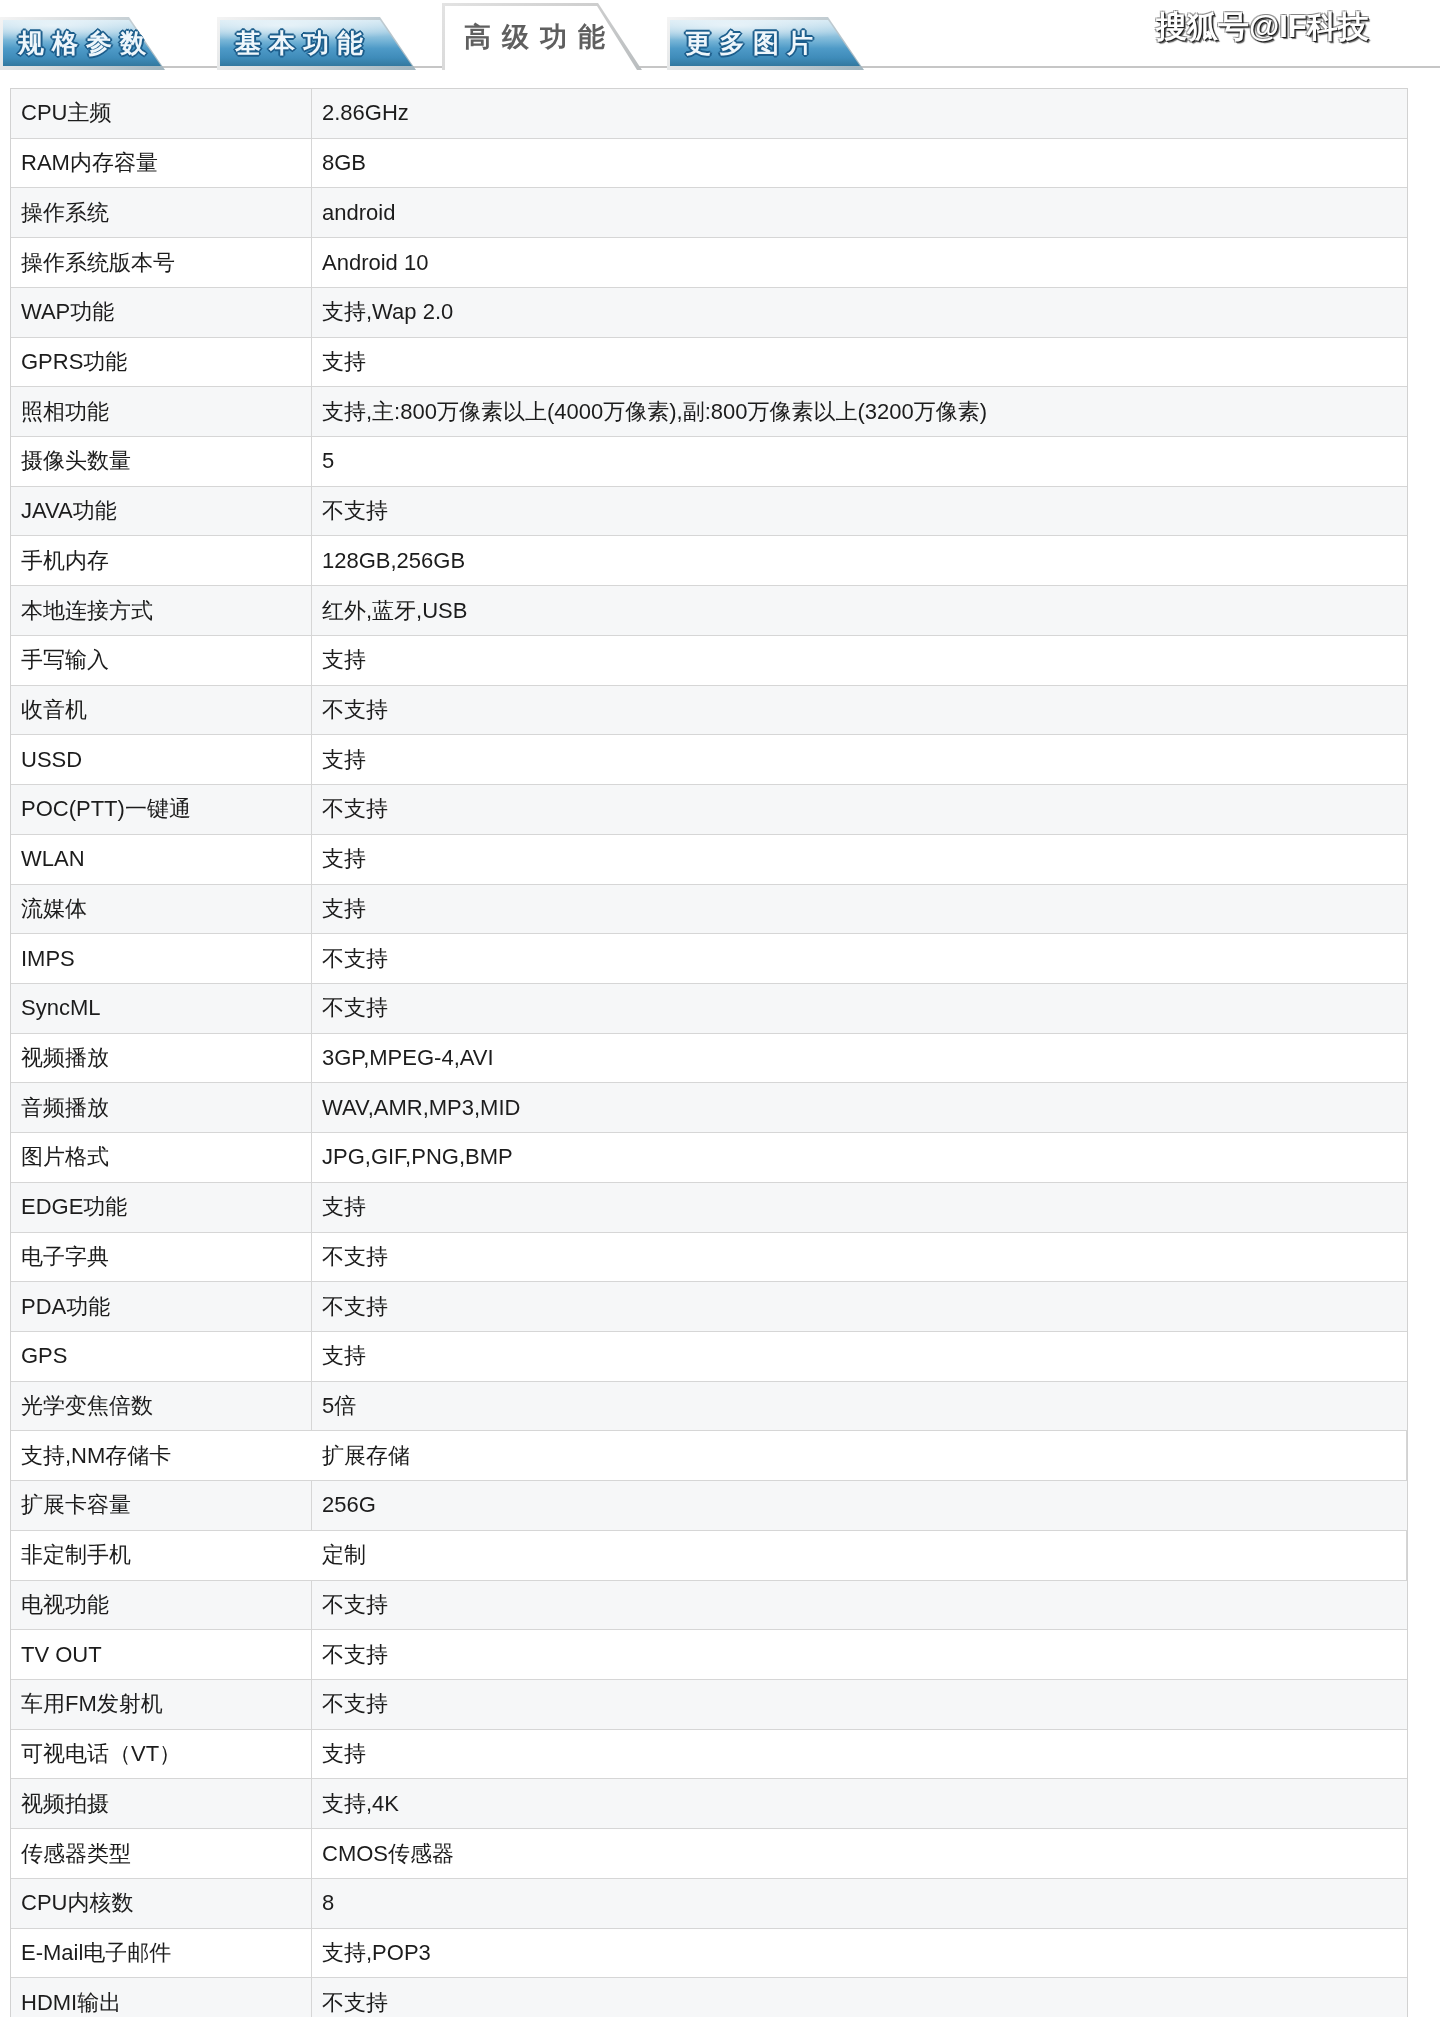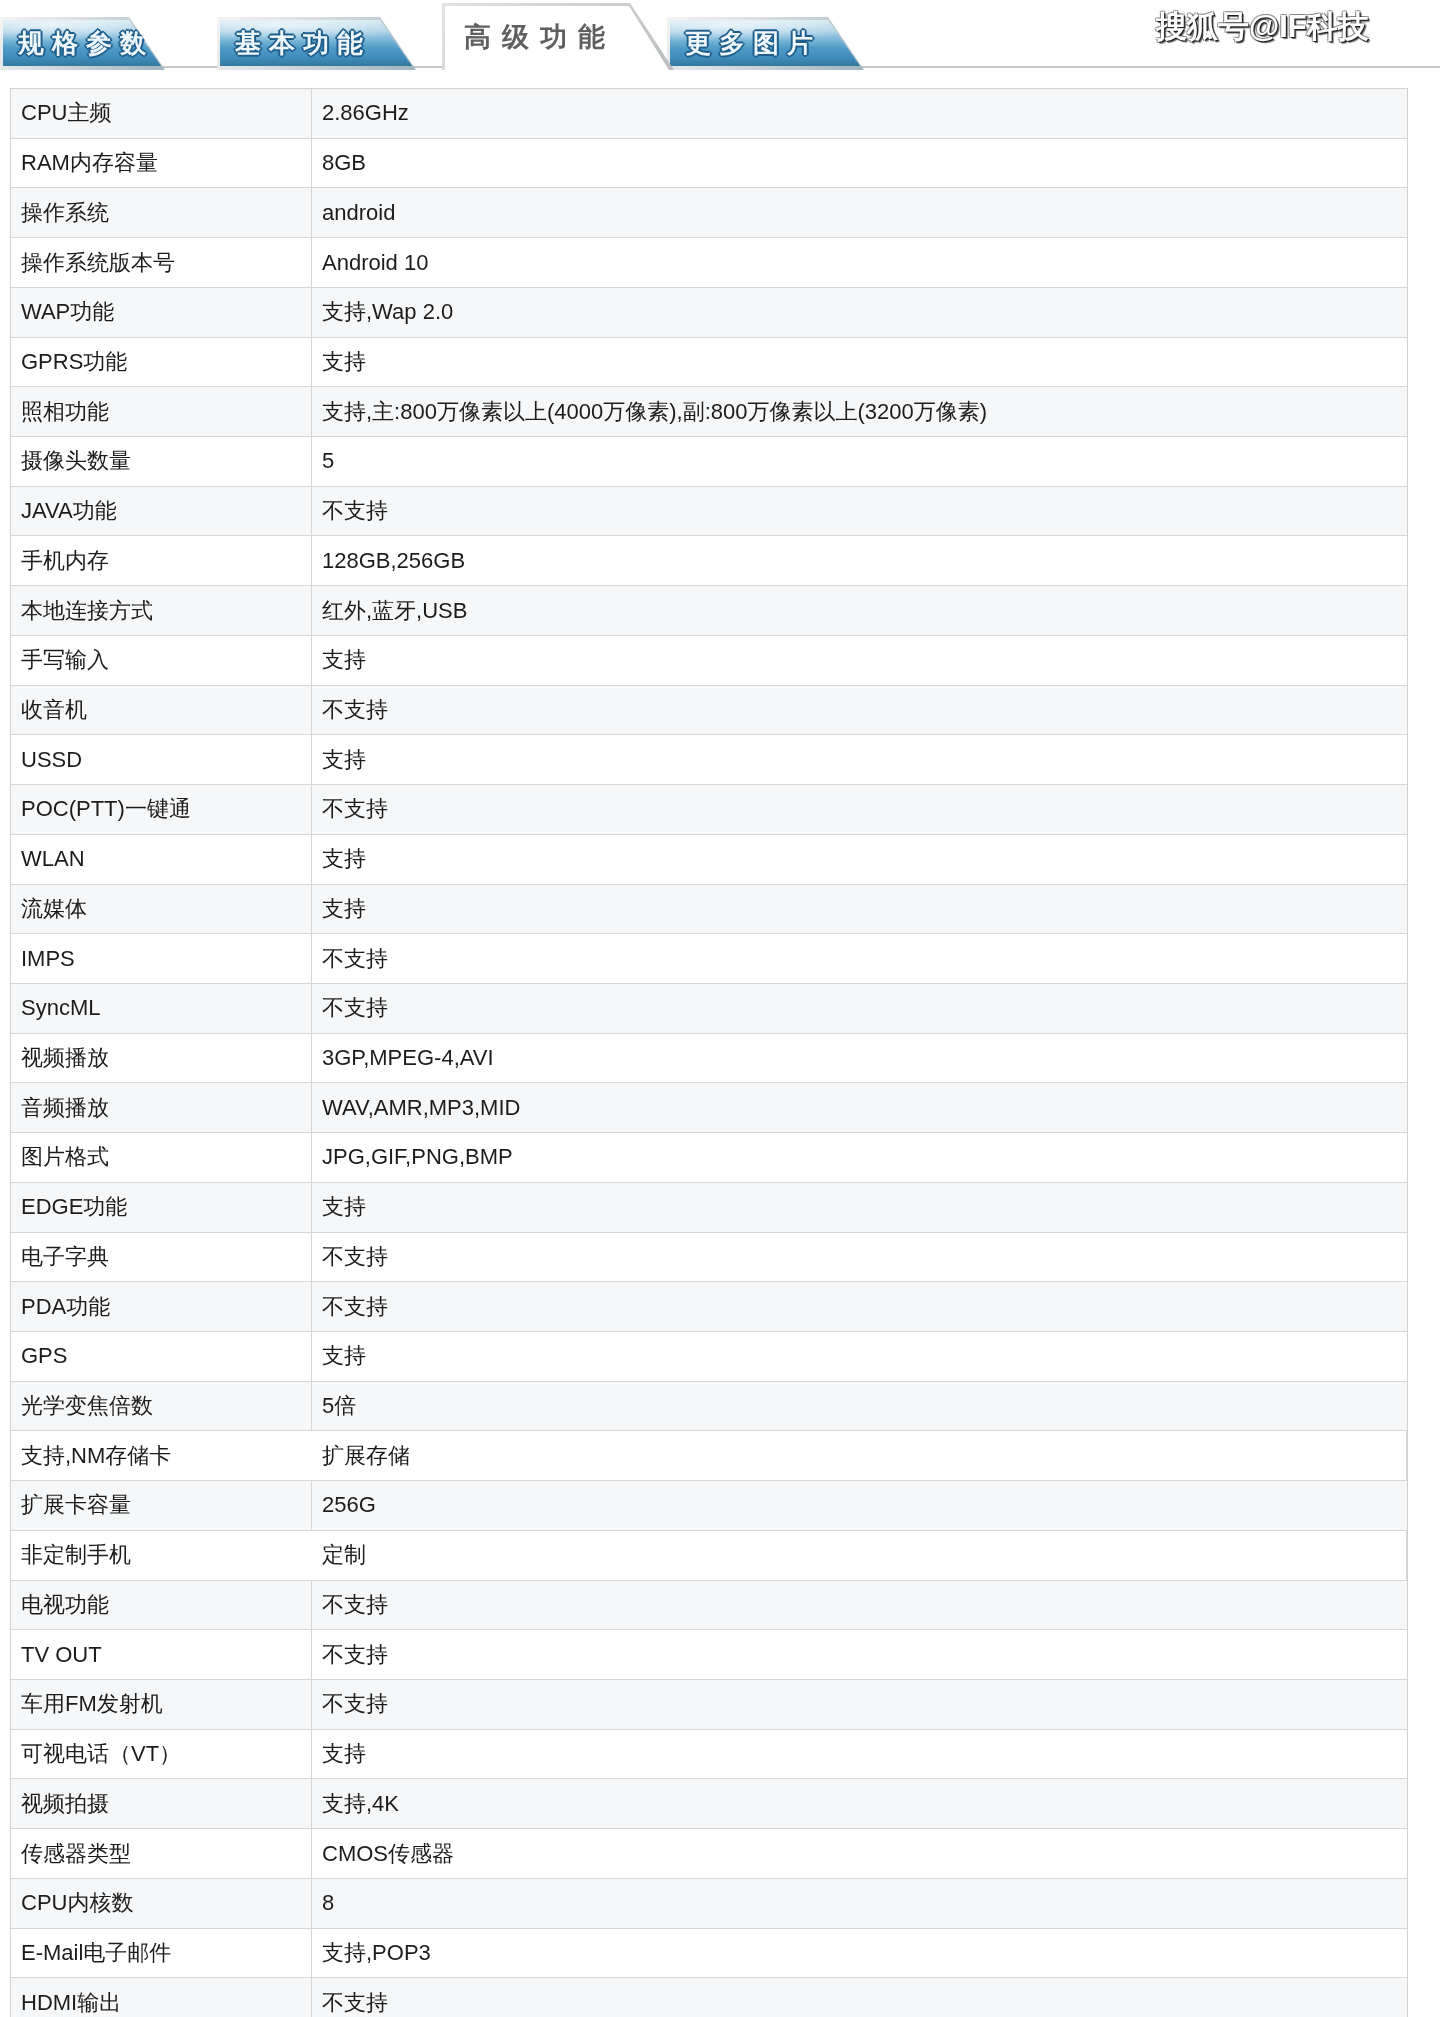"高级功能" .tab.t3 { padding-left: 32px -> none }
